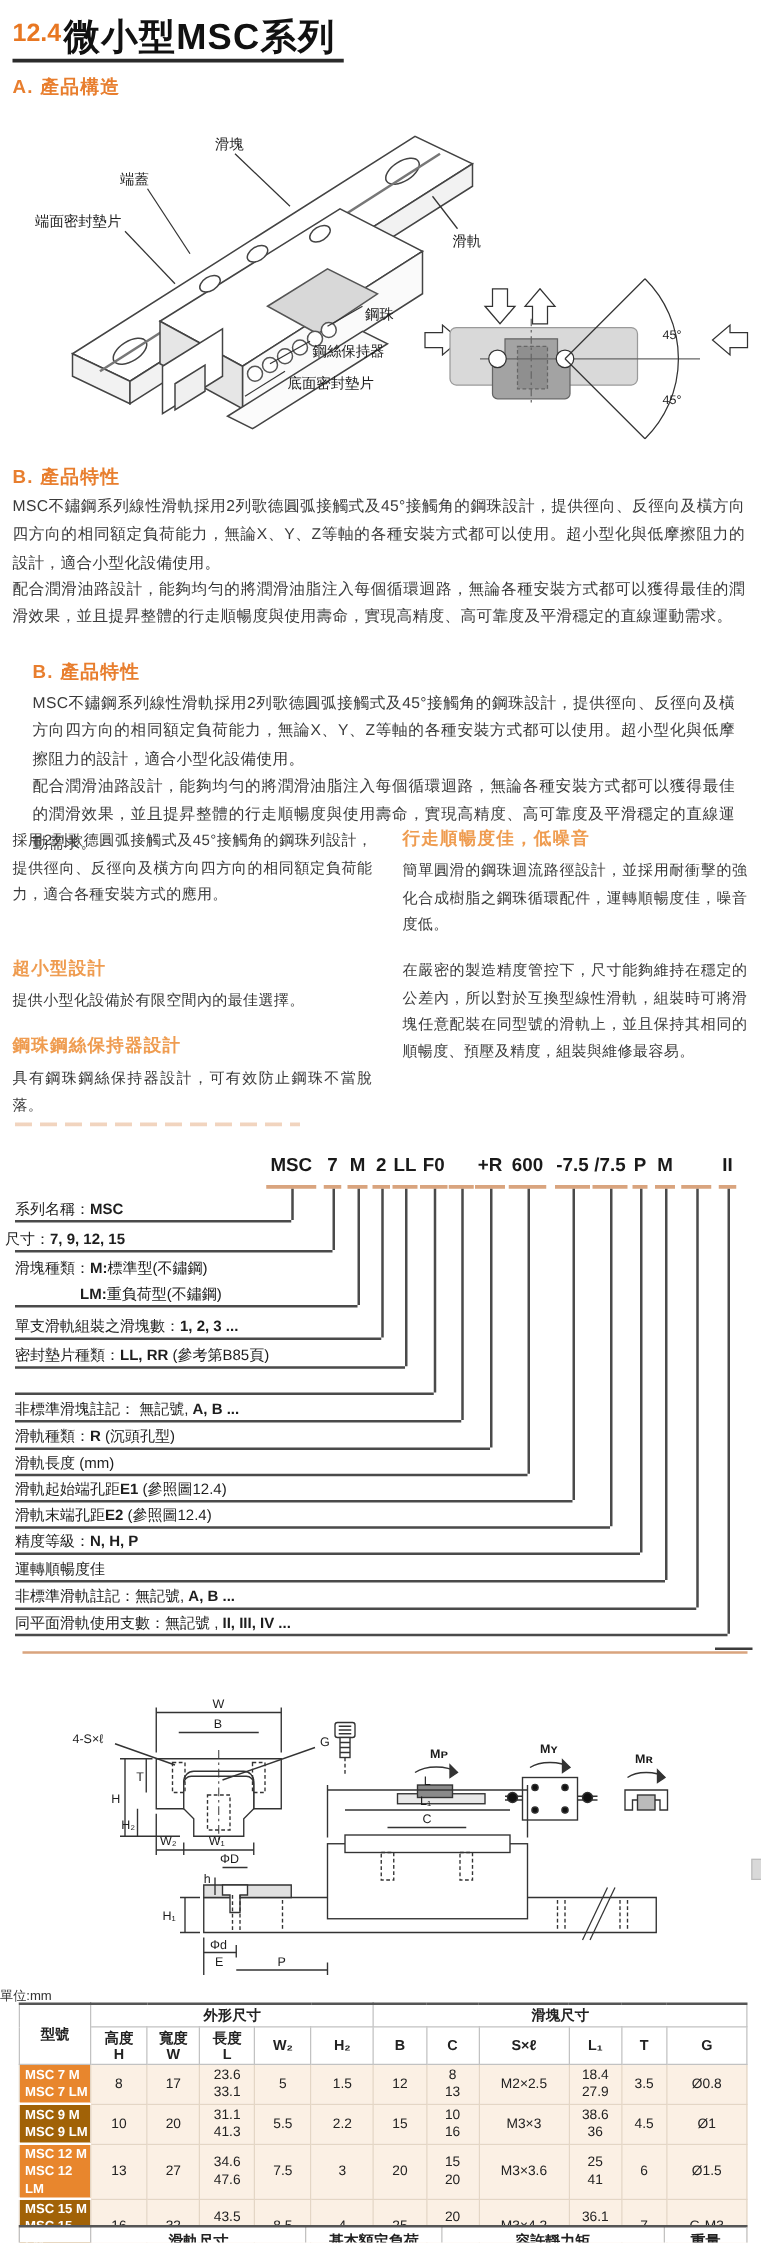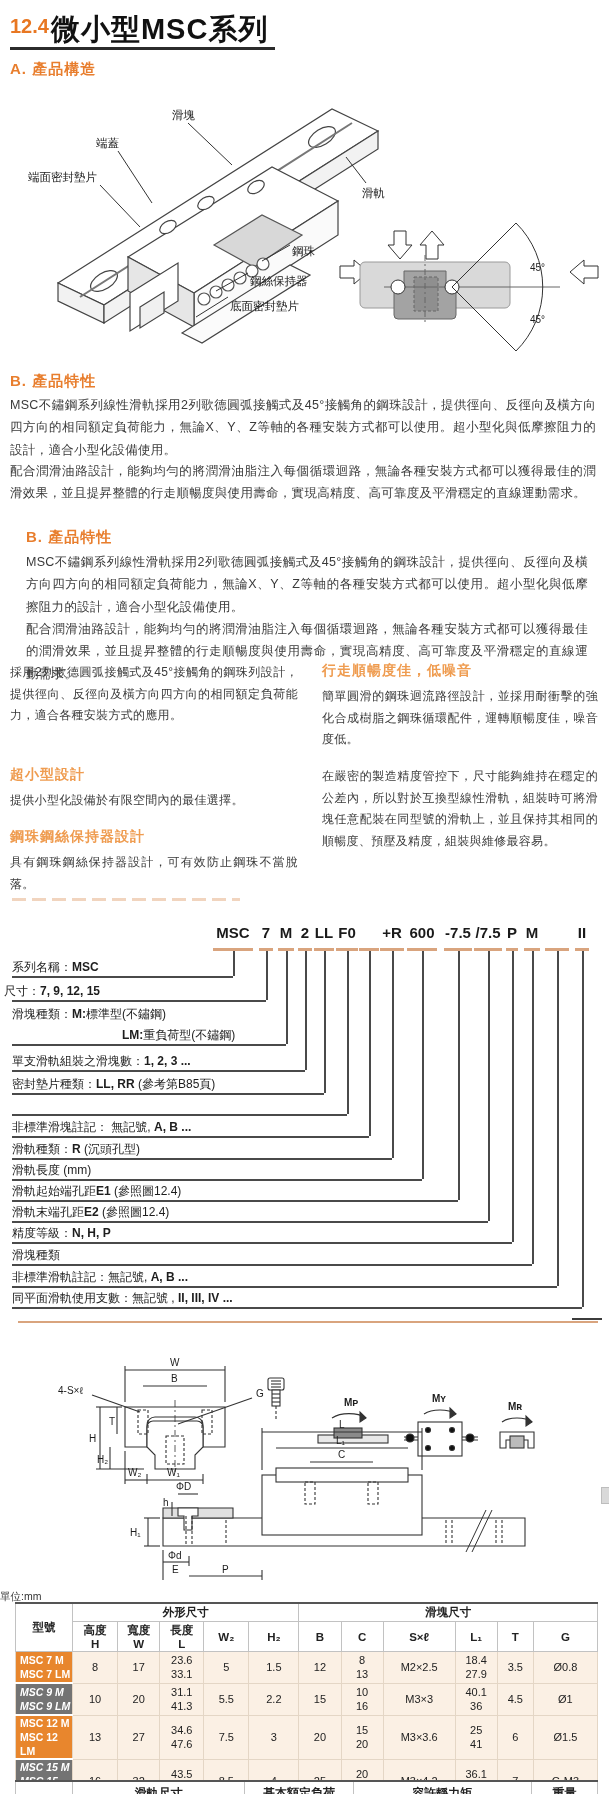"LM:重負荷型(不鏽鋼)" .mc-line2 { margin-left: 94px -> 36px }
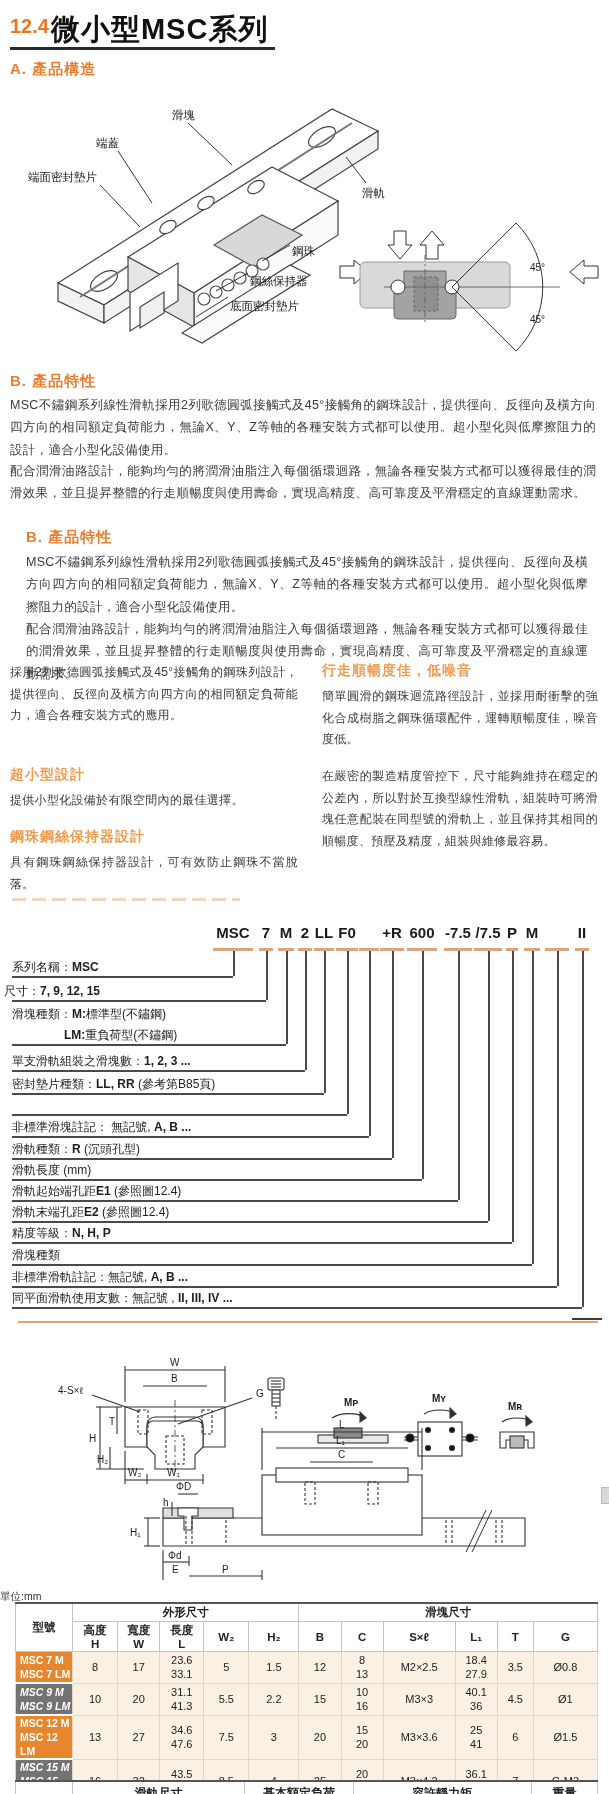"滑塊種類" span { text: 滑塊種類 -> 運轉順暢度佳 }
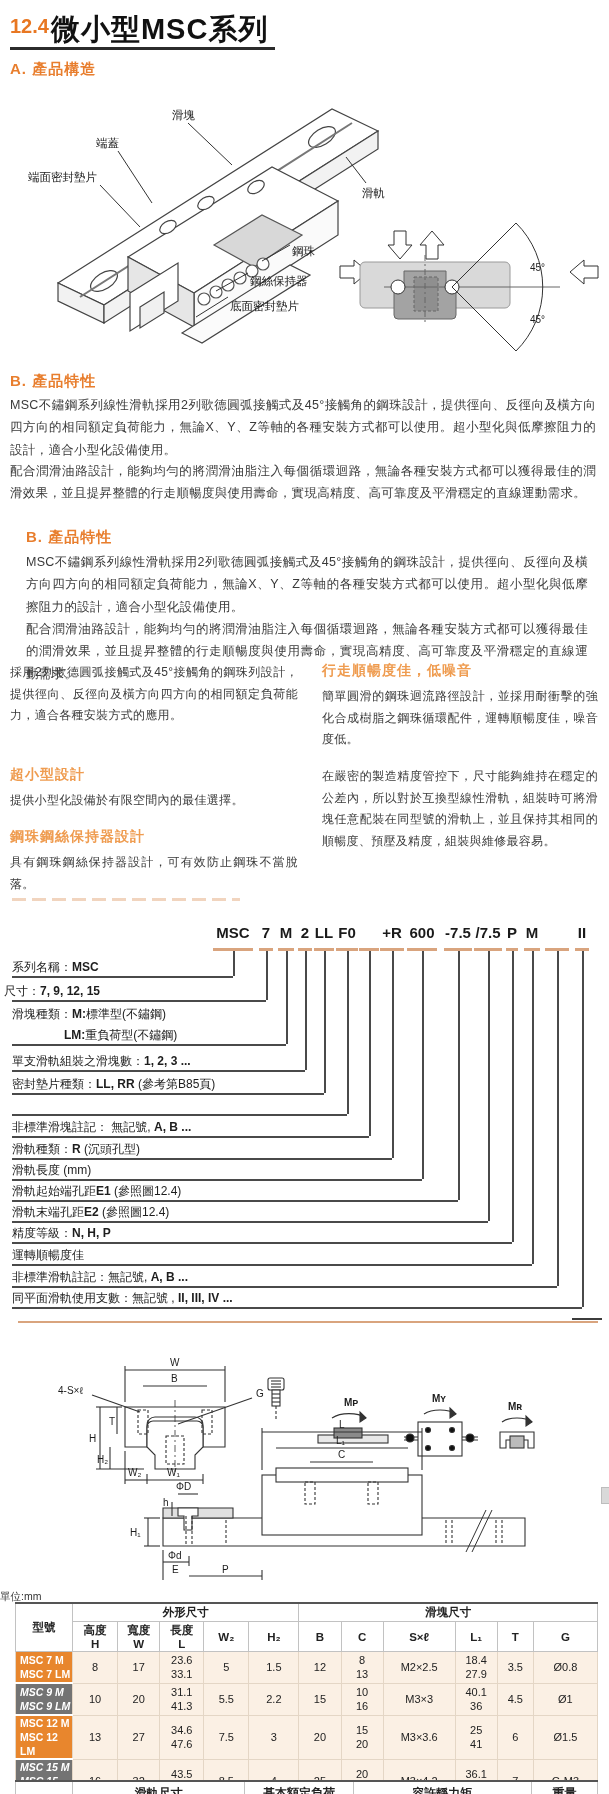"MSC 9 M" #t1 td.model.gray { background: #737373 -> #a16207; font-style: italic -> none }
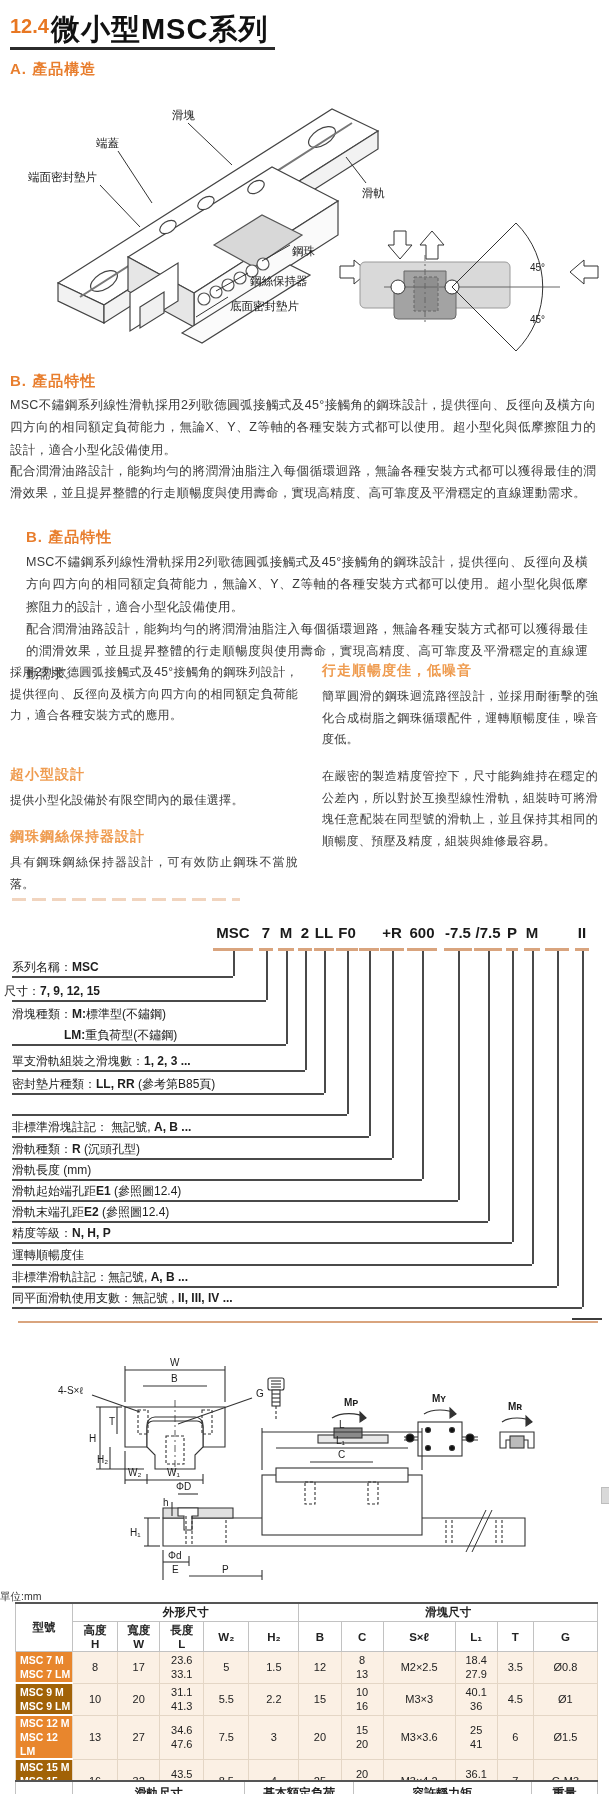"40.1" div { text: 40.1 -> 38.6 }
